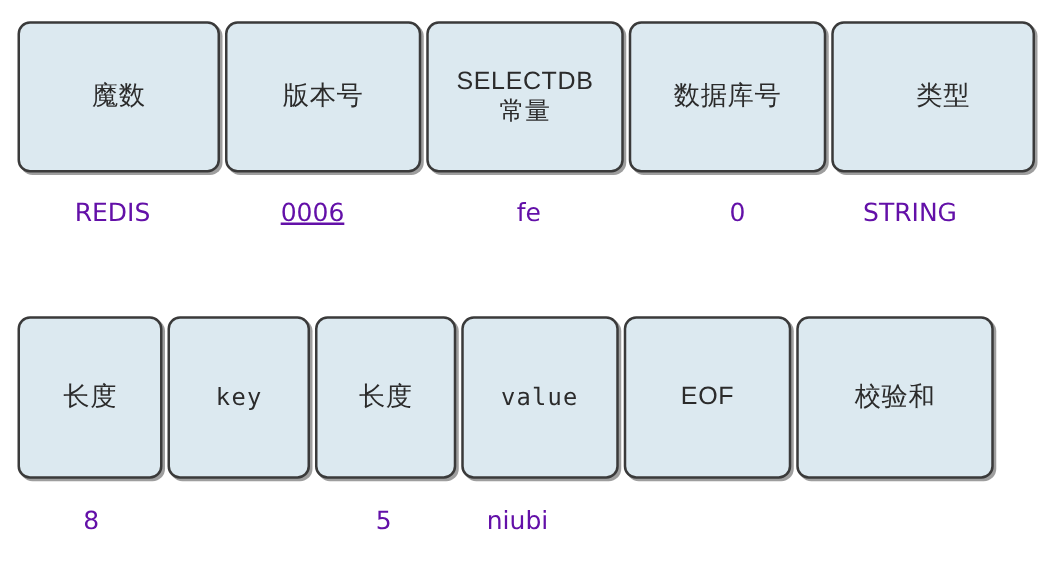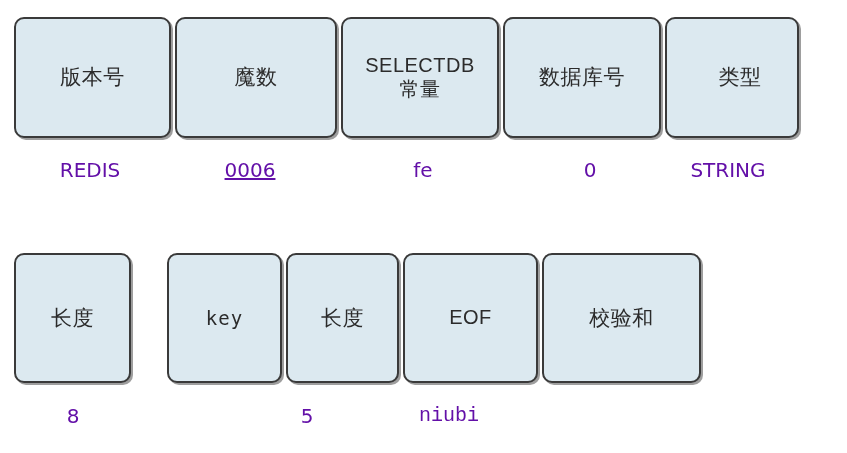"版本号" div.field-box { order: before "魔数" -> after "魔数" }
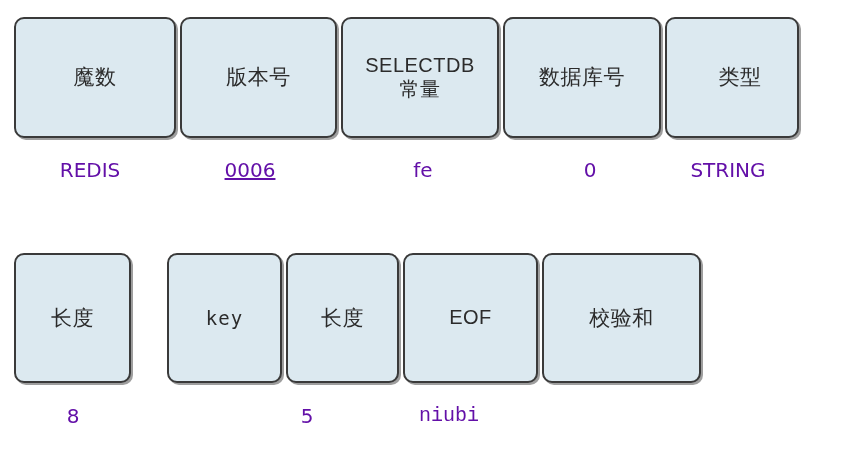"类型" #r1-c4 { width: 134px -> 163px }
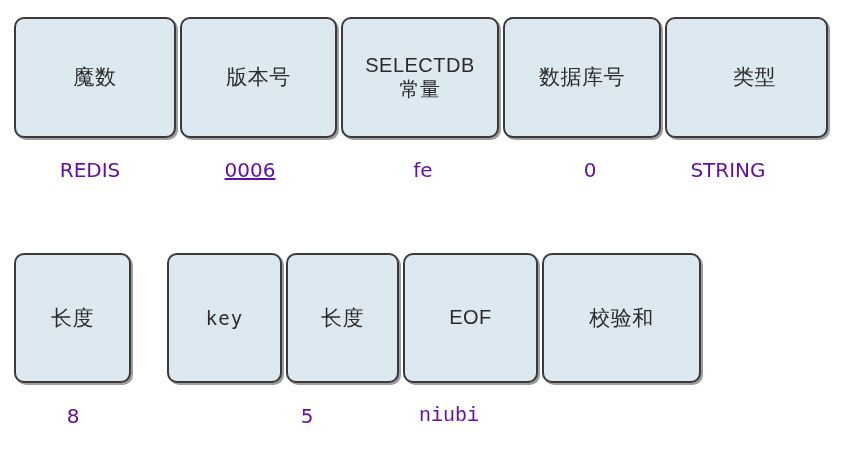"key" #r2-c1 { margin-left: 32px -> none }
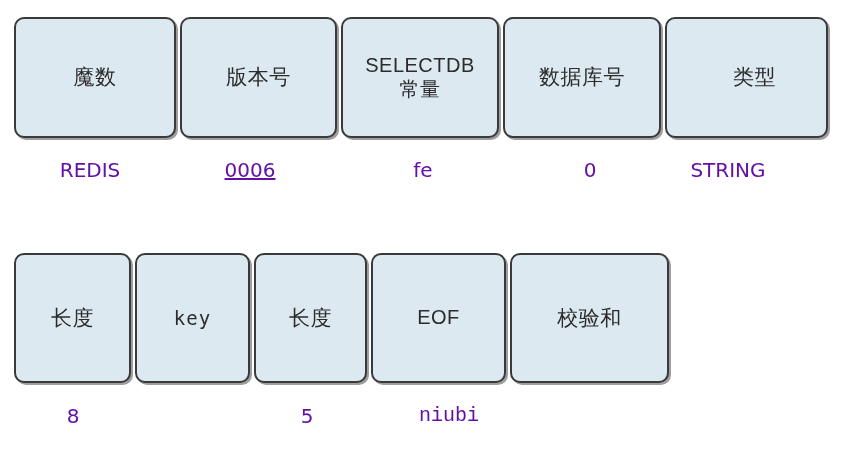"value" div.field-box { html: none -> <div> <span>value</span> </div> }
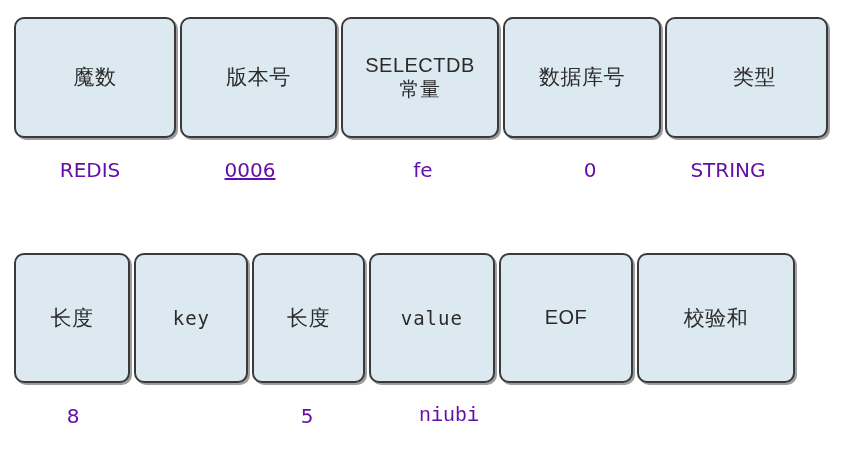"niubi" span.annotation { font-family: Liberation Mono, monospace -> none; left: 449px -> 414px }
